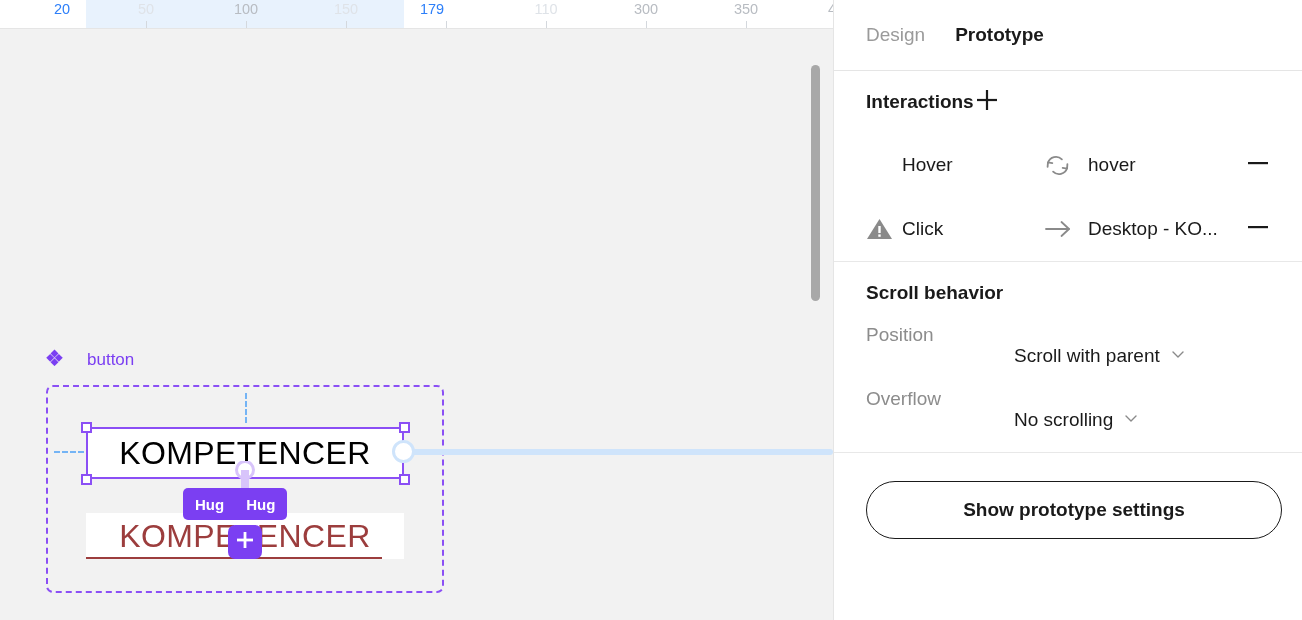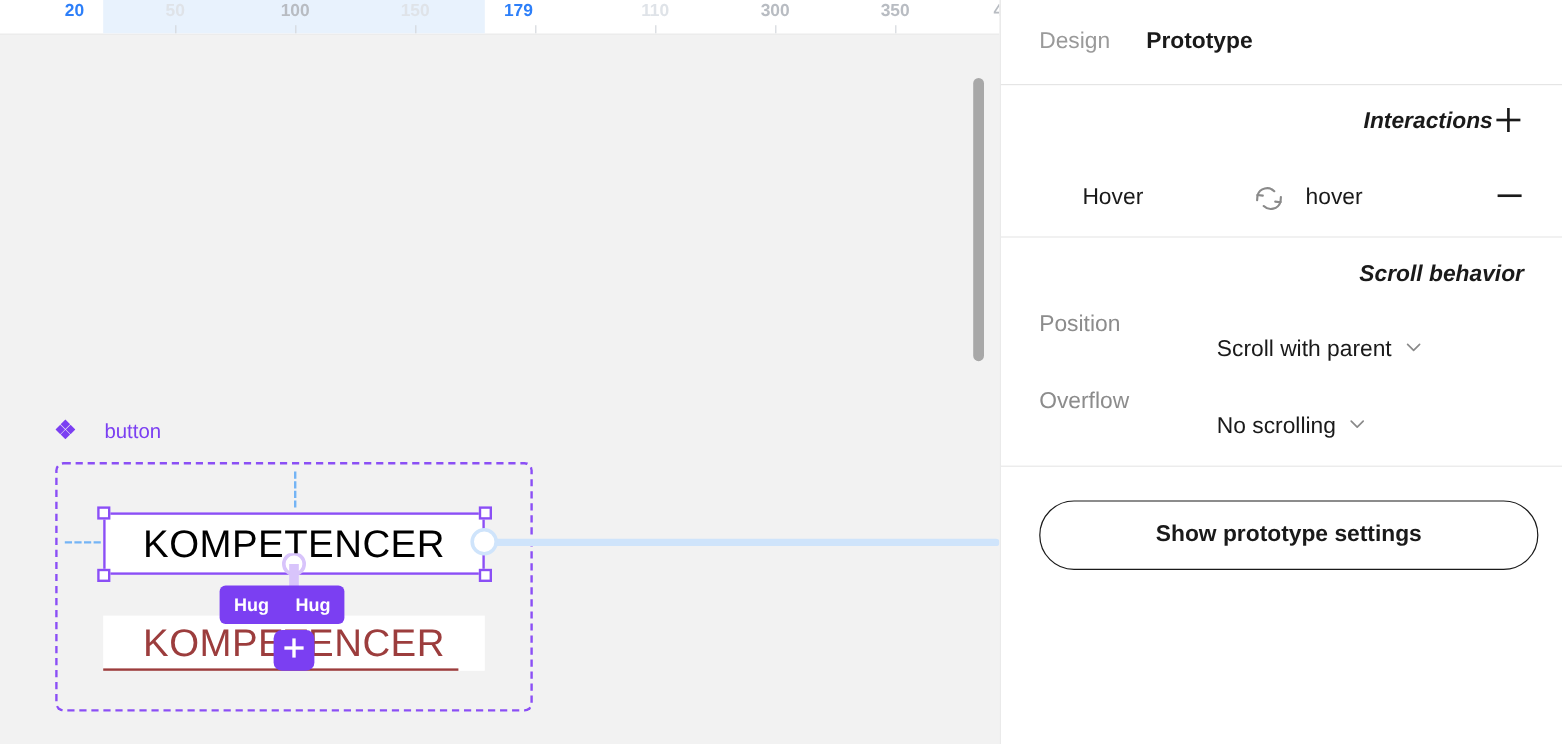"20" .ruler-tick-label { font-weight: bold -> normal }
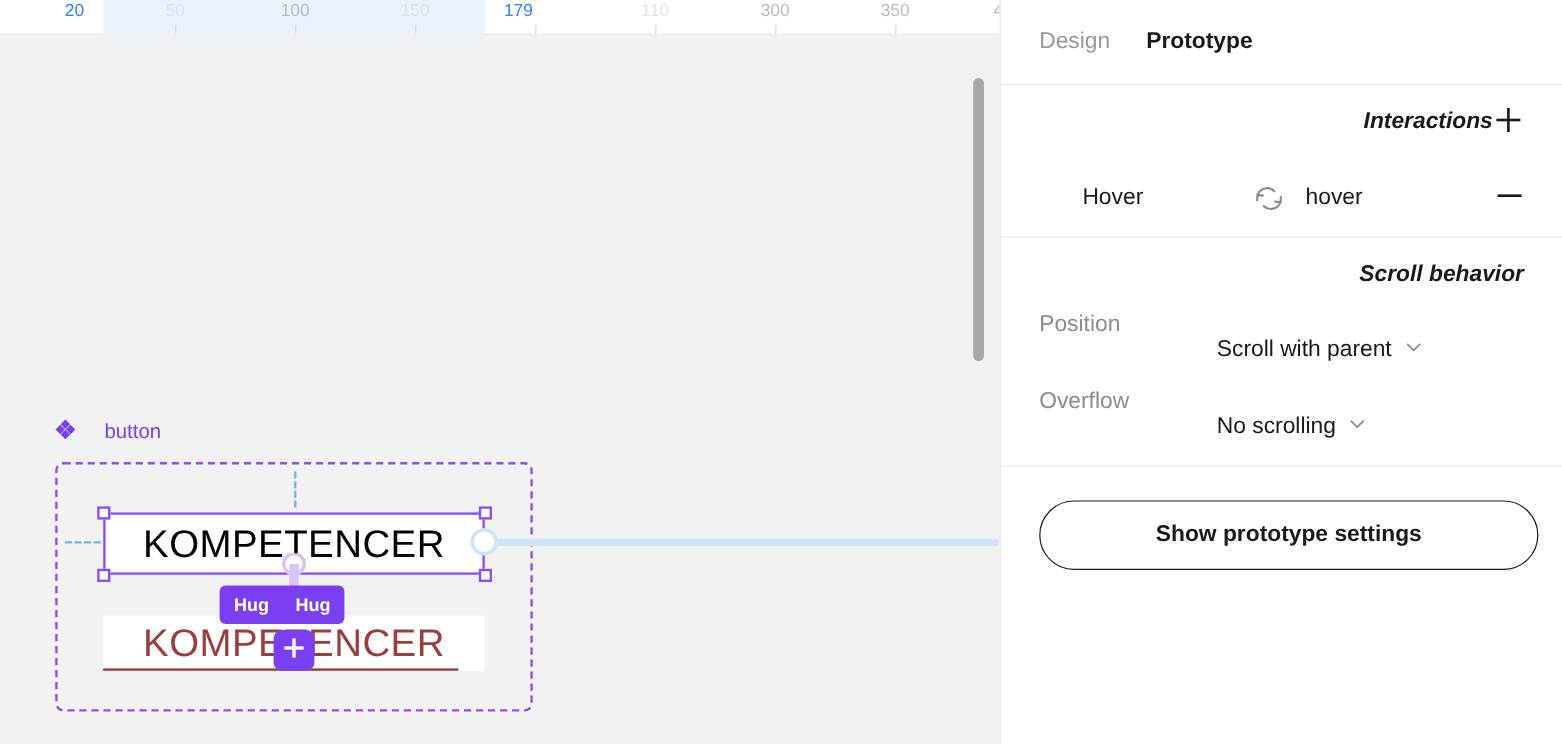"Interactions" .section-header { font-style: italic -> none; justify-content: flex-end -> flex-start }
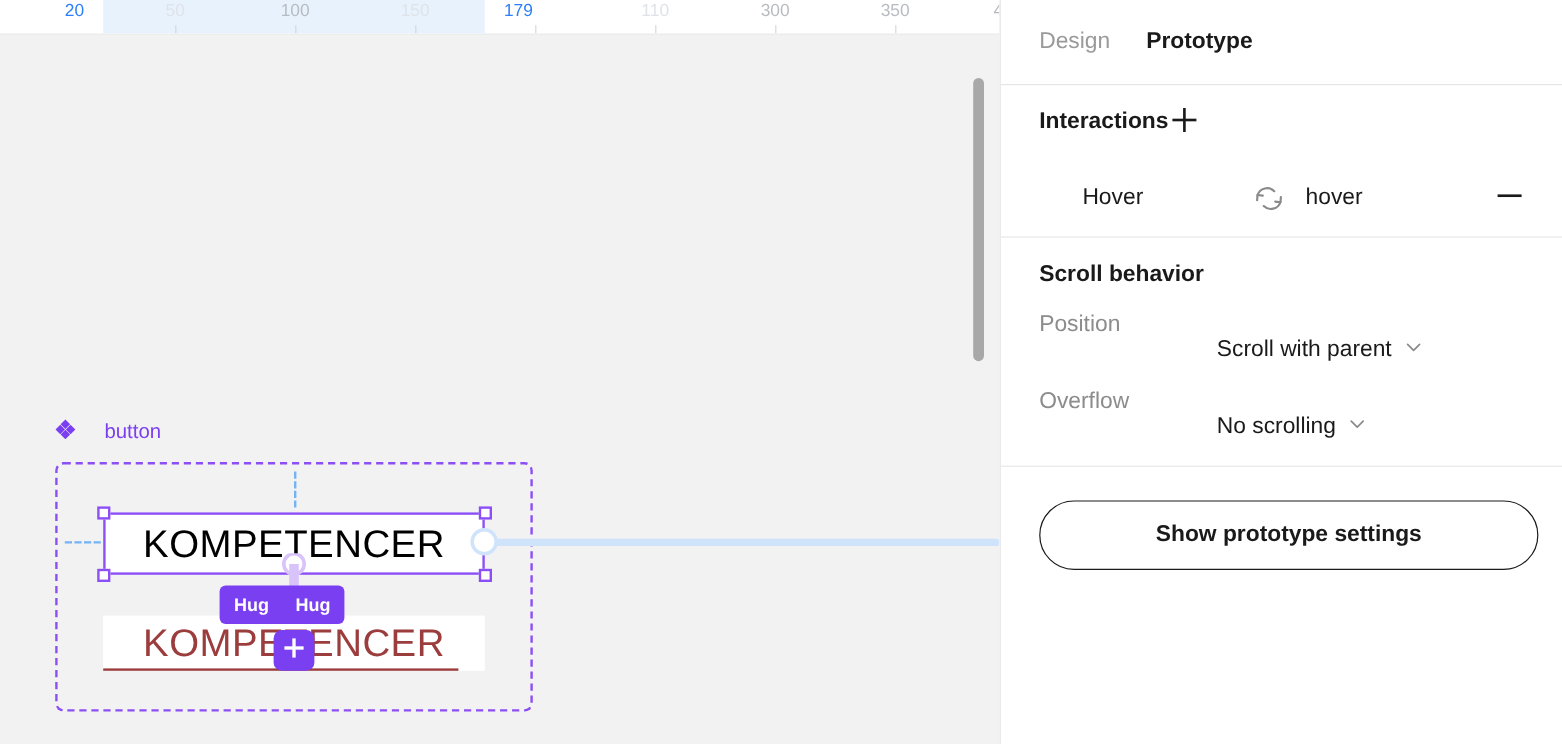"Click" div.interaction-row { html: none -> <div> <div> <span> <svg> <path></path> <rect></rect> <rect></rect> </svg> </span> <span>Click</span> </div> <div> <svg> <line></line> <polyline></polyline> </svg> </div> <div>Desktop - KO...</div> <div> <span> <svg> <rect></rect> </svg> </span> </div> </div> }
